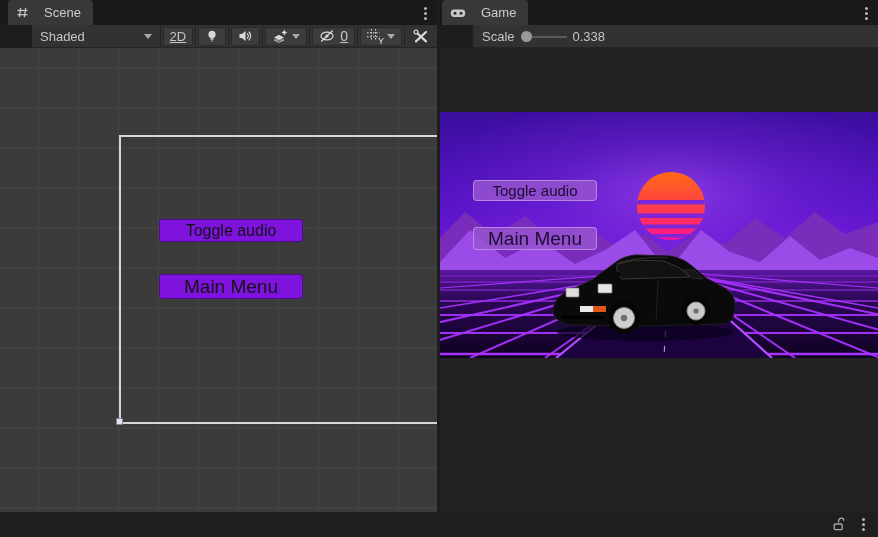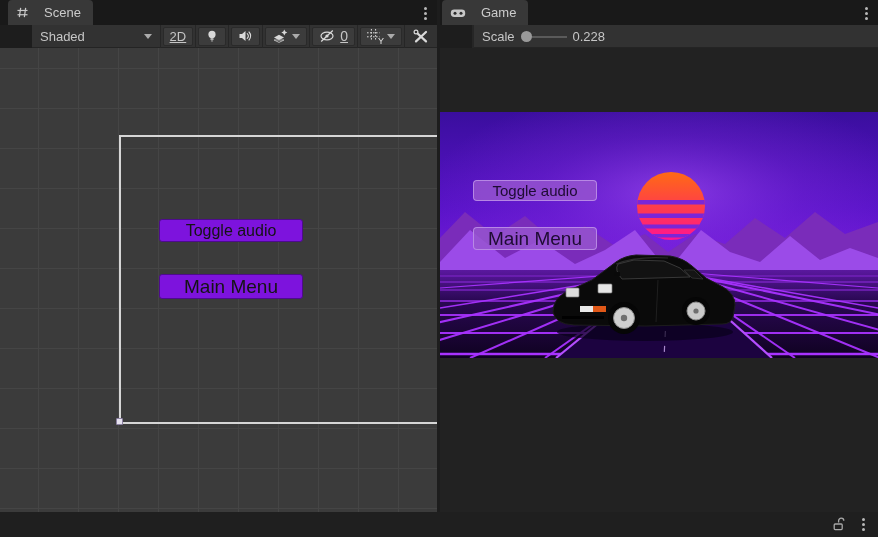"0.228" span { text: 0.228 -> 0.338 }
